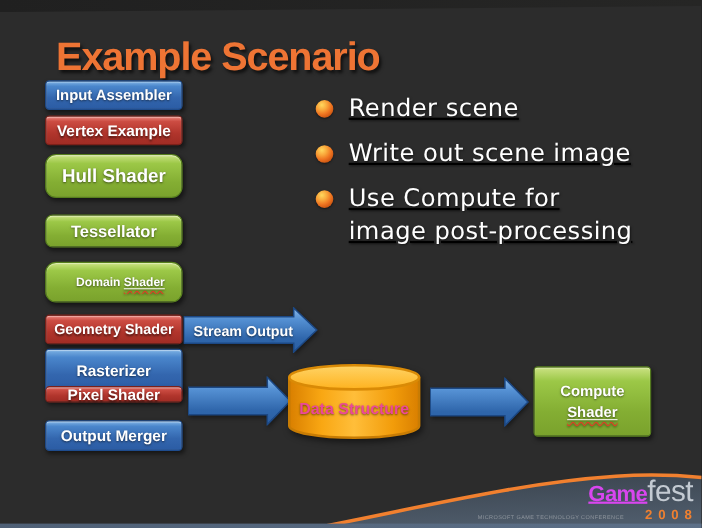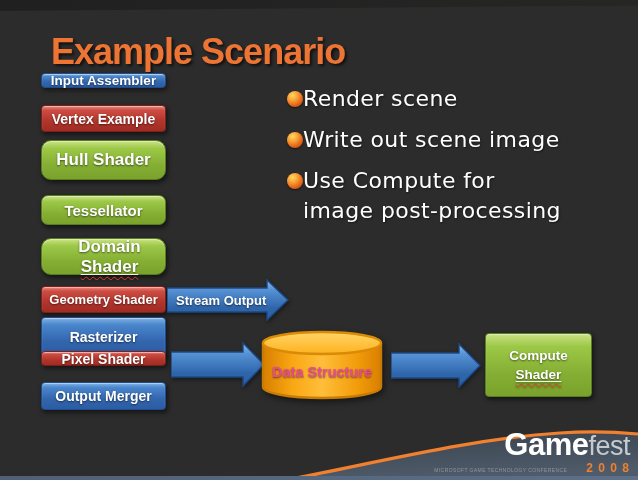"Input Assembler" div.pbox { height: 15px -> 27px }
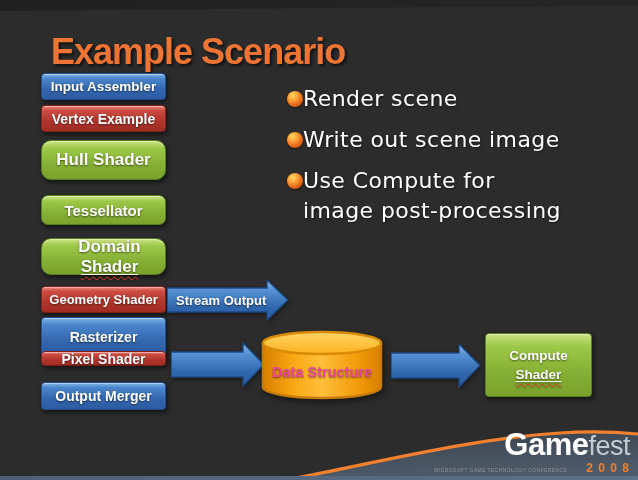"Render scene" .bullet { gap: none -> 14px; text-decoration: none -> underline }
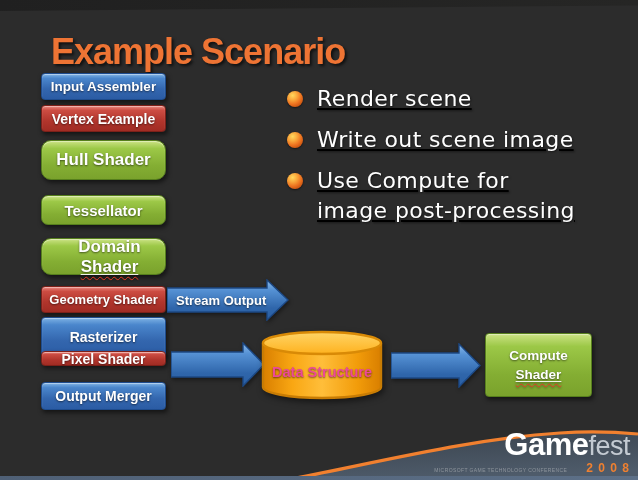"Domain Shader" div.pbox { font-size: 17px -> 11px }
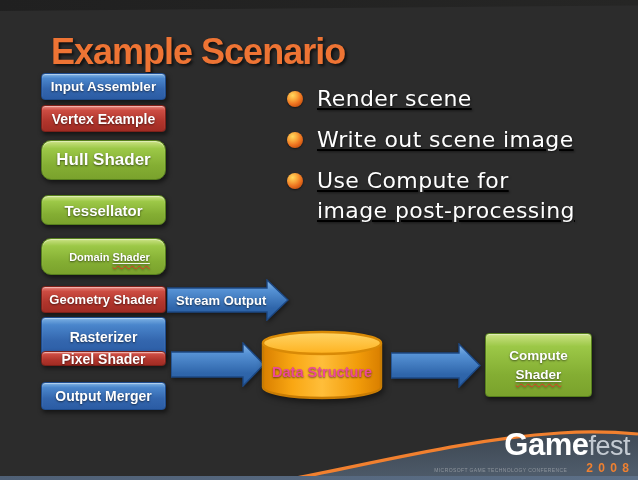"Game" .brand-bold { color: #ffffff -> #d946ef; font-size: 31px -> 20px; text-decoration: none -> underline }
